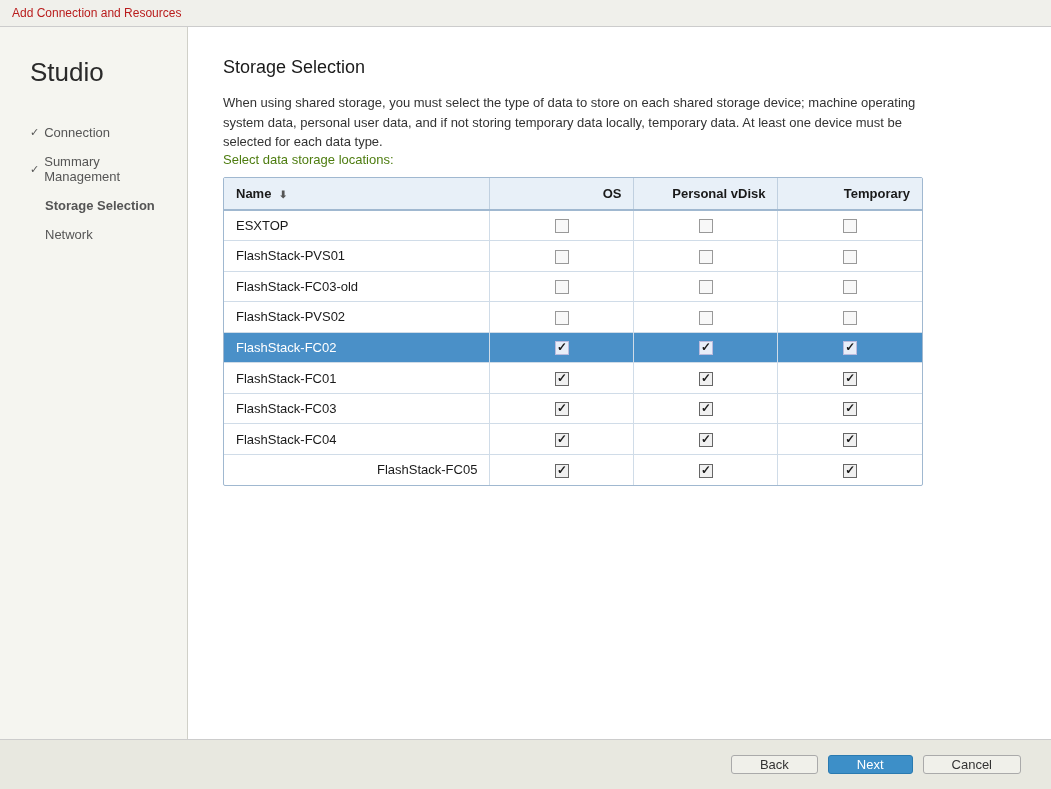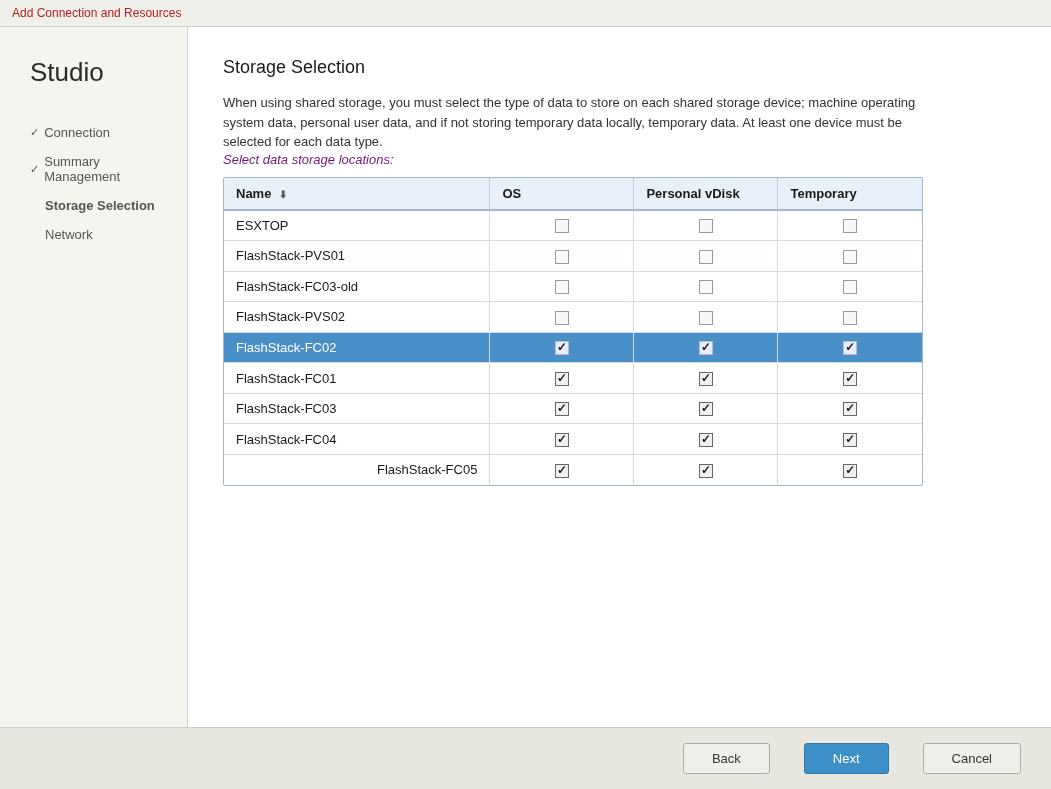"Select data storage locations:" .select-label { color: #701a75 -> #4d7c0f; font-style: italic -> none }
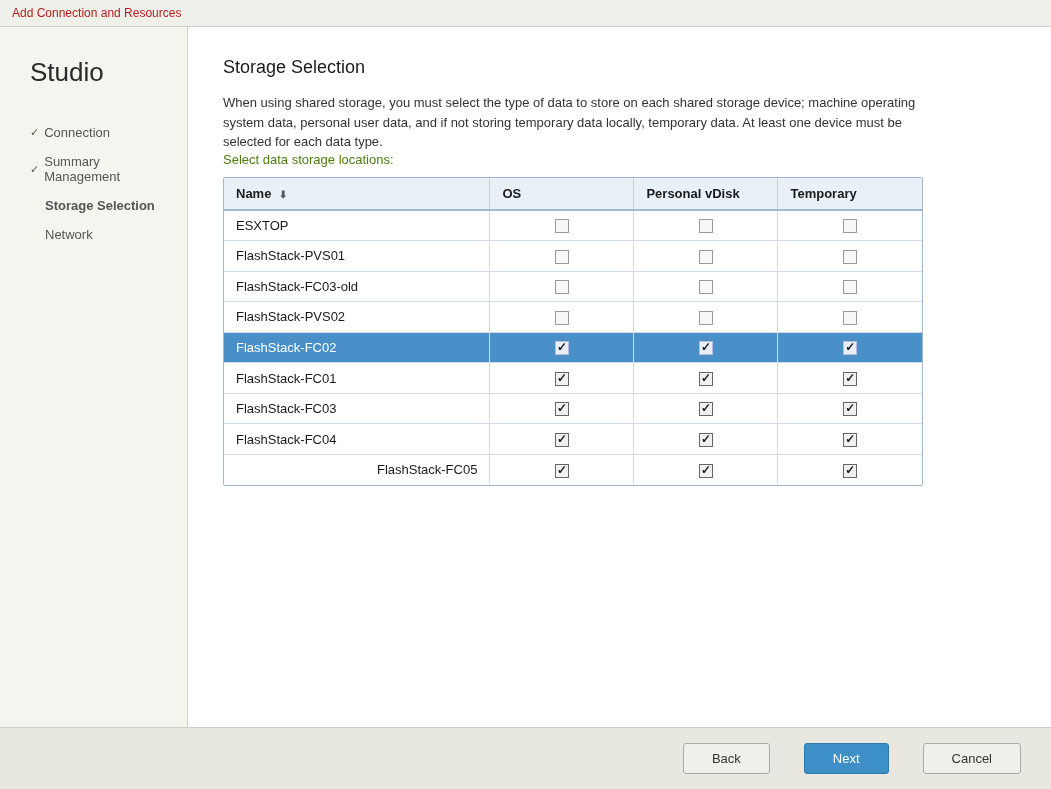"OS" thead th.os-col, thead th.pvdisk-col, thead th.temp-col { text-align: left -> right }
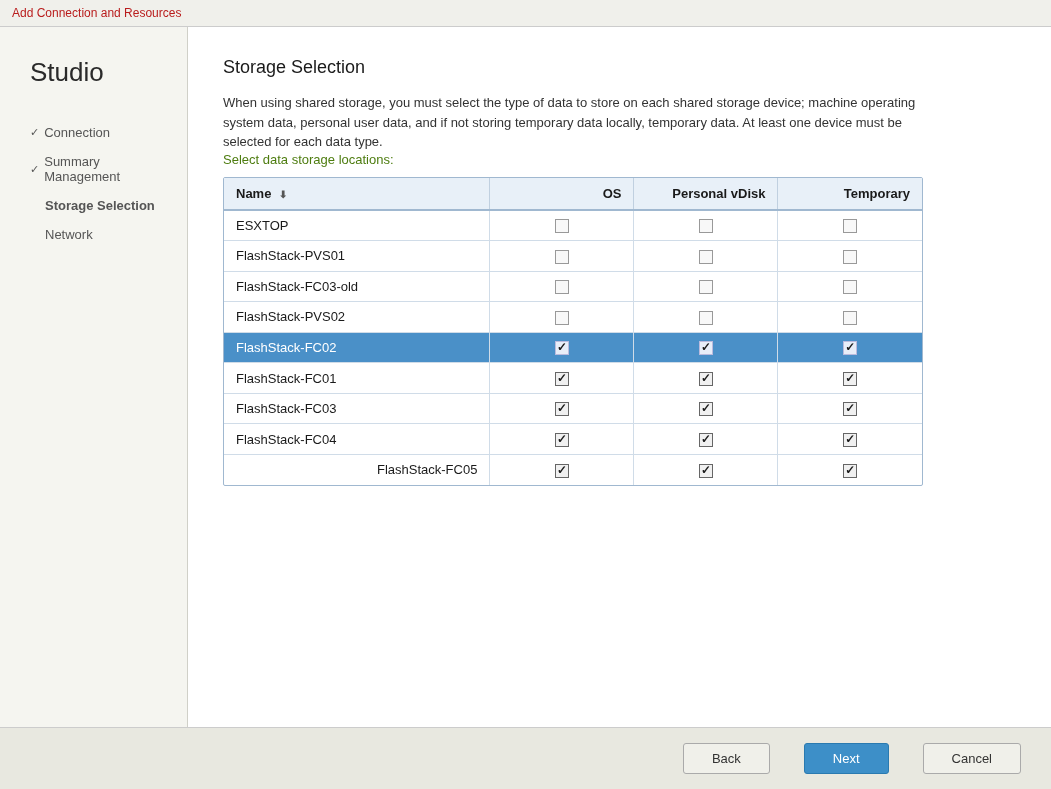"Back" .btn { margin-left: 24px -> none; padding: 7px 28px -> 1px 28px }
